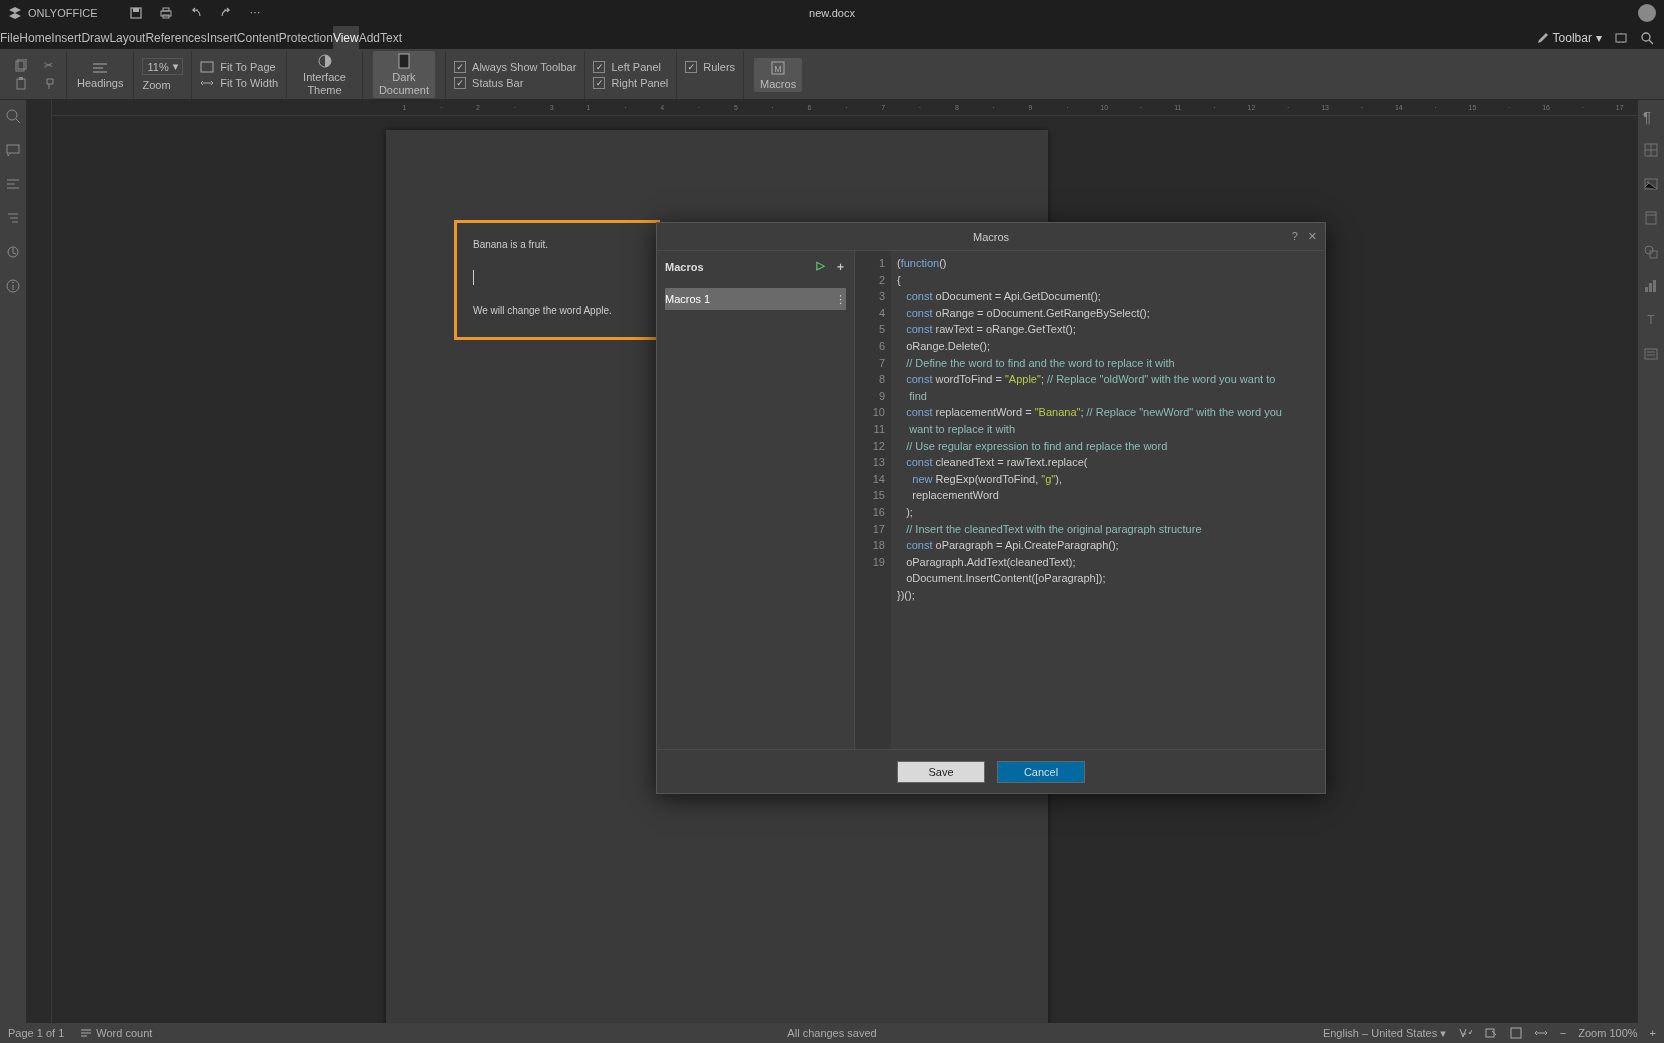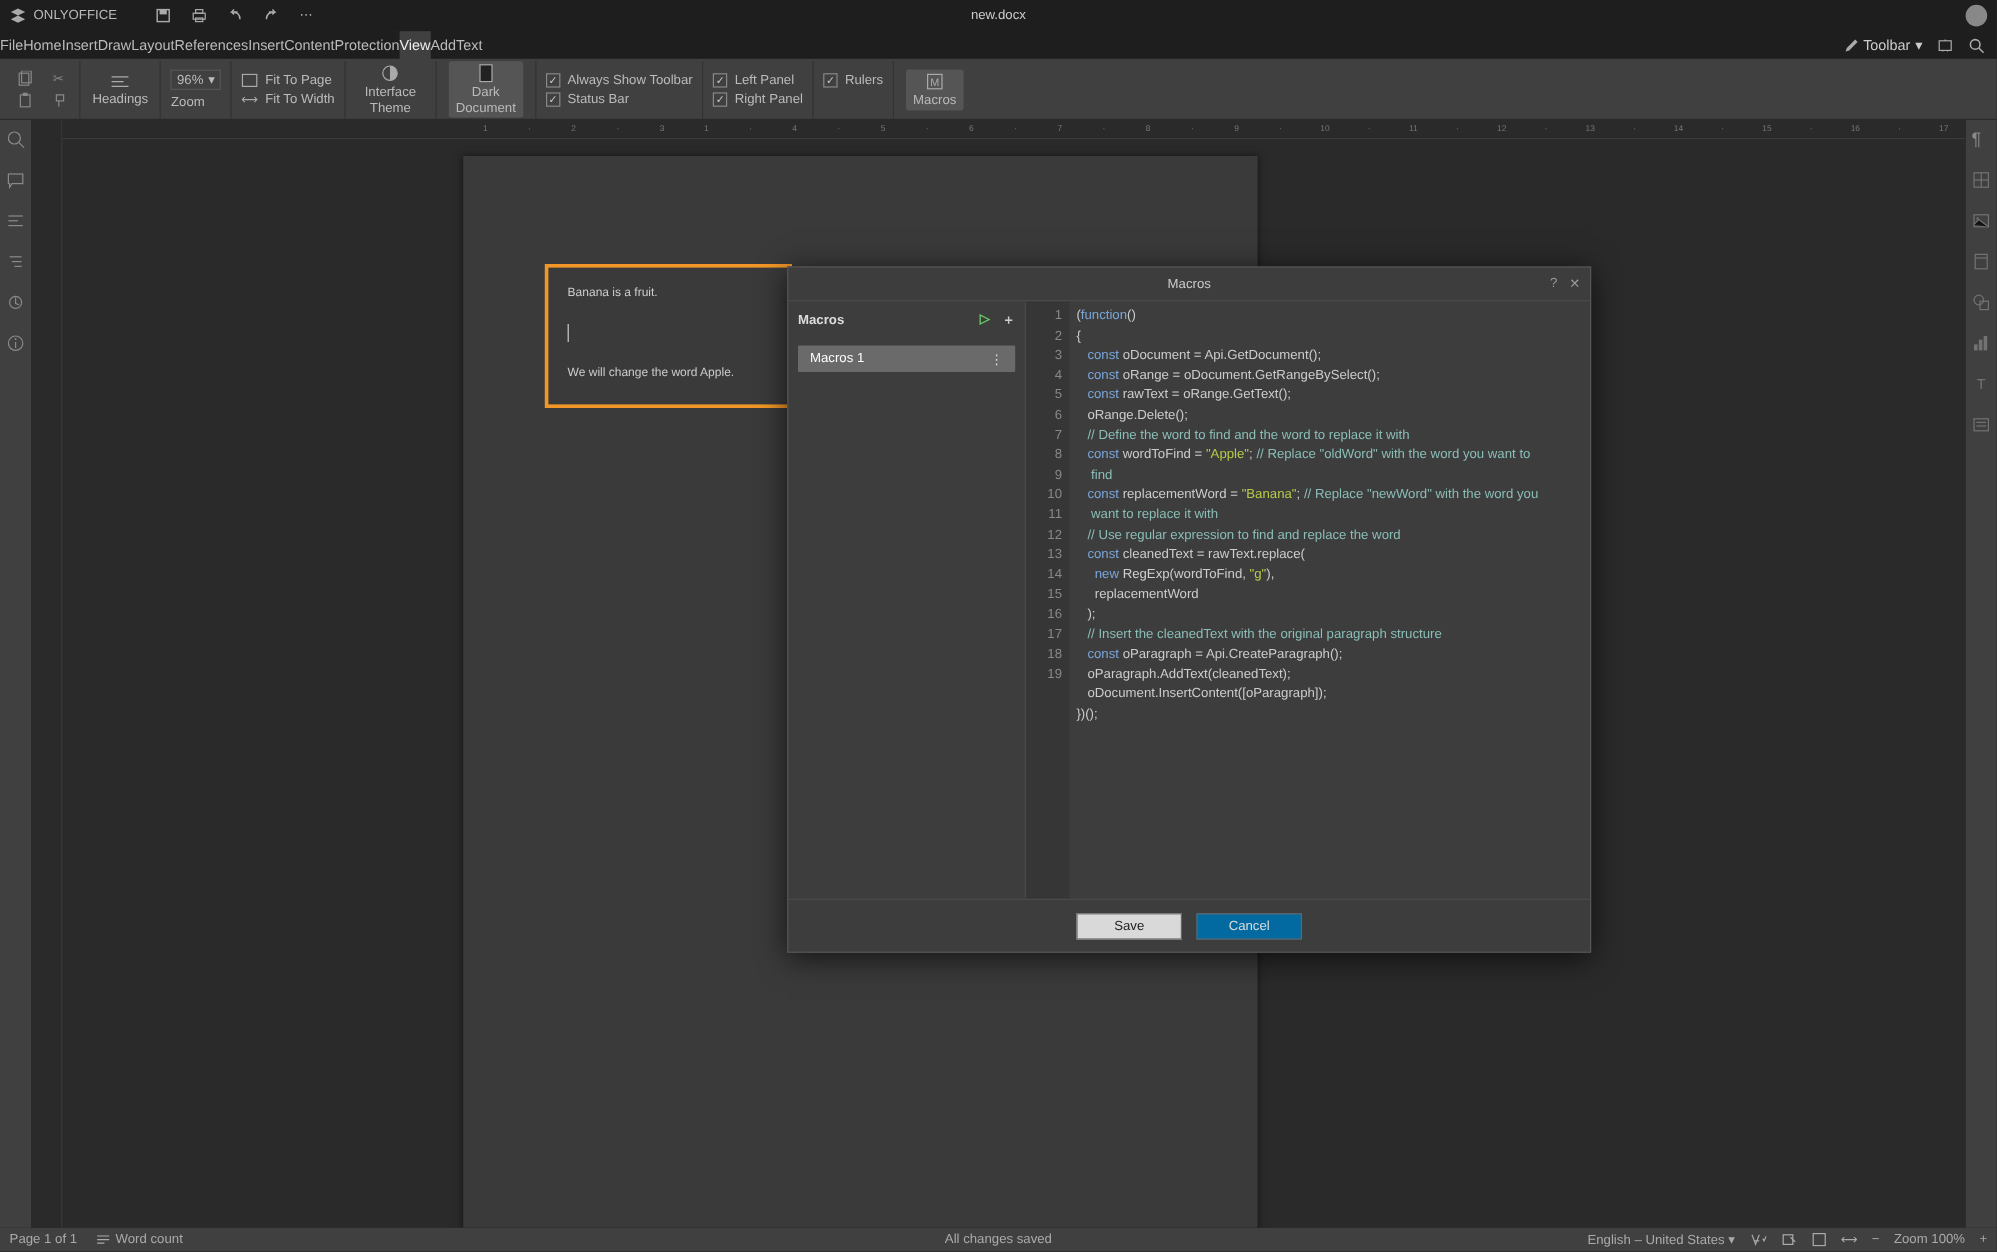"96%" span { text: 96% -> 11% }
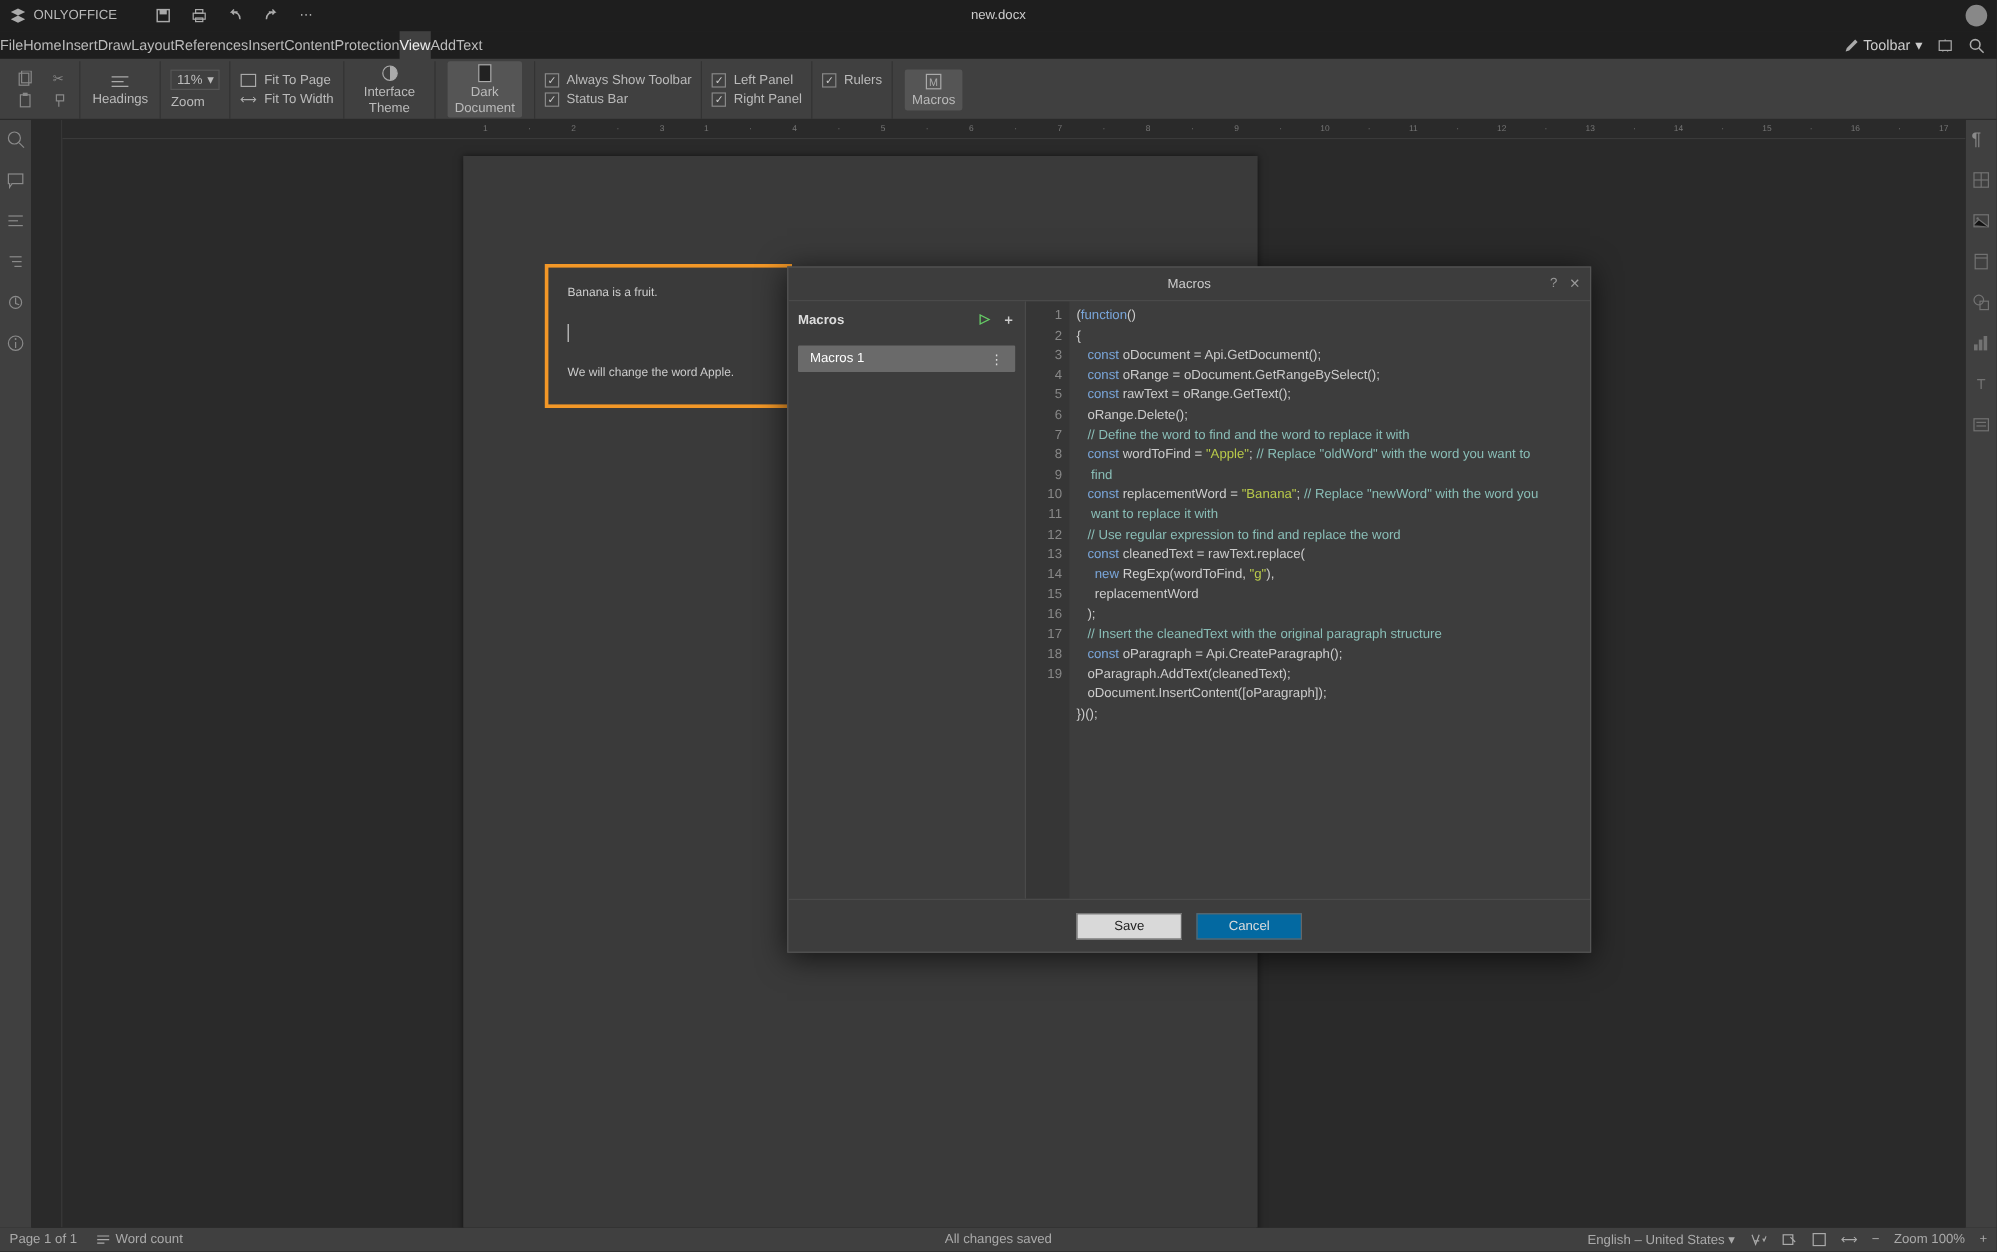"Macros 1" .dialog .macro-item { padding: 0 10px -> 0 0 }
